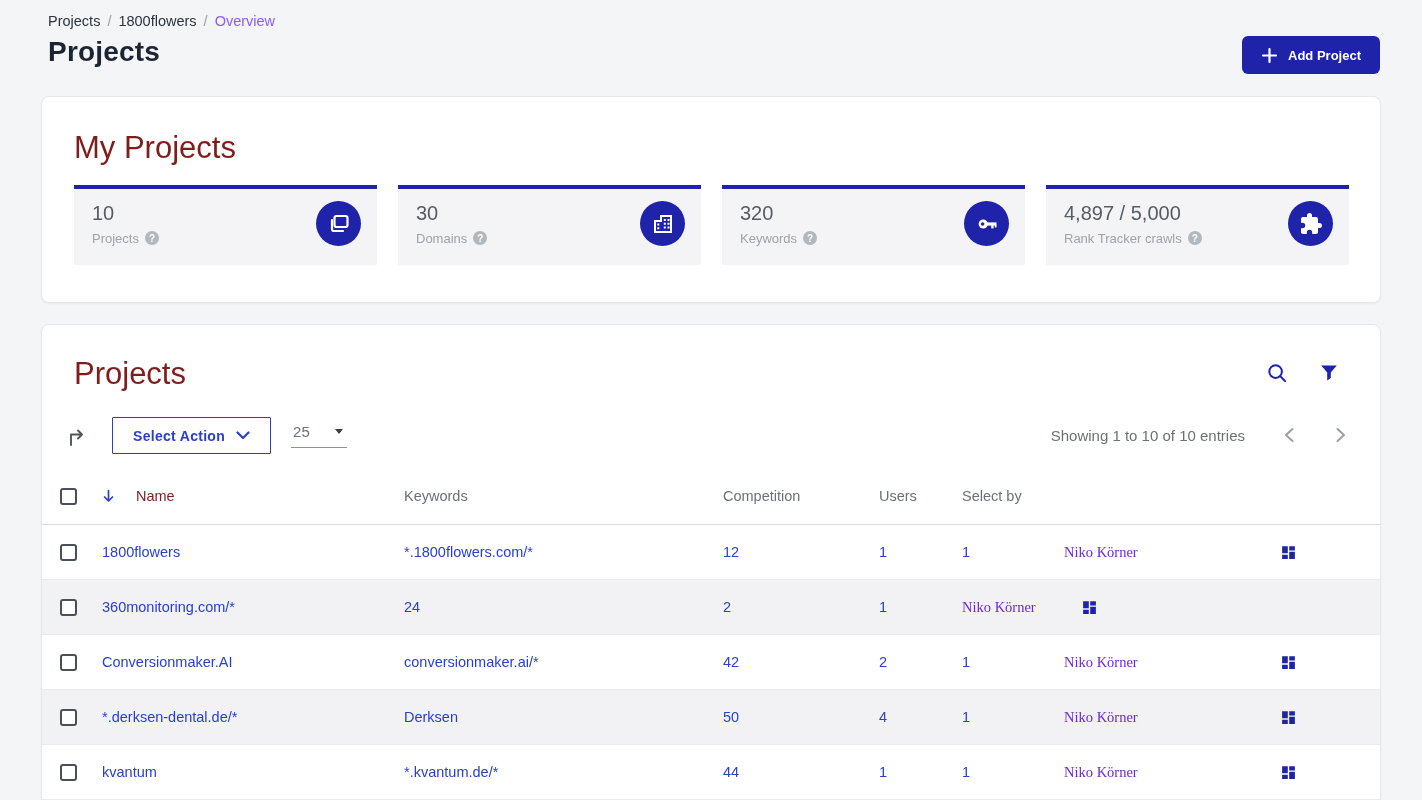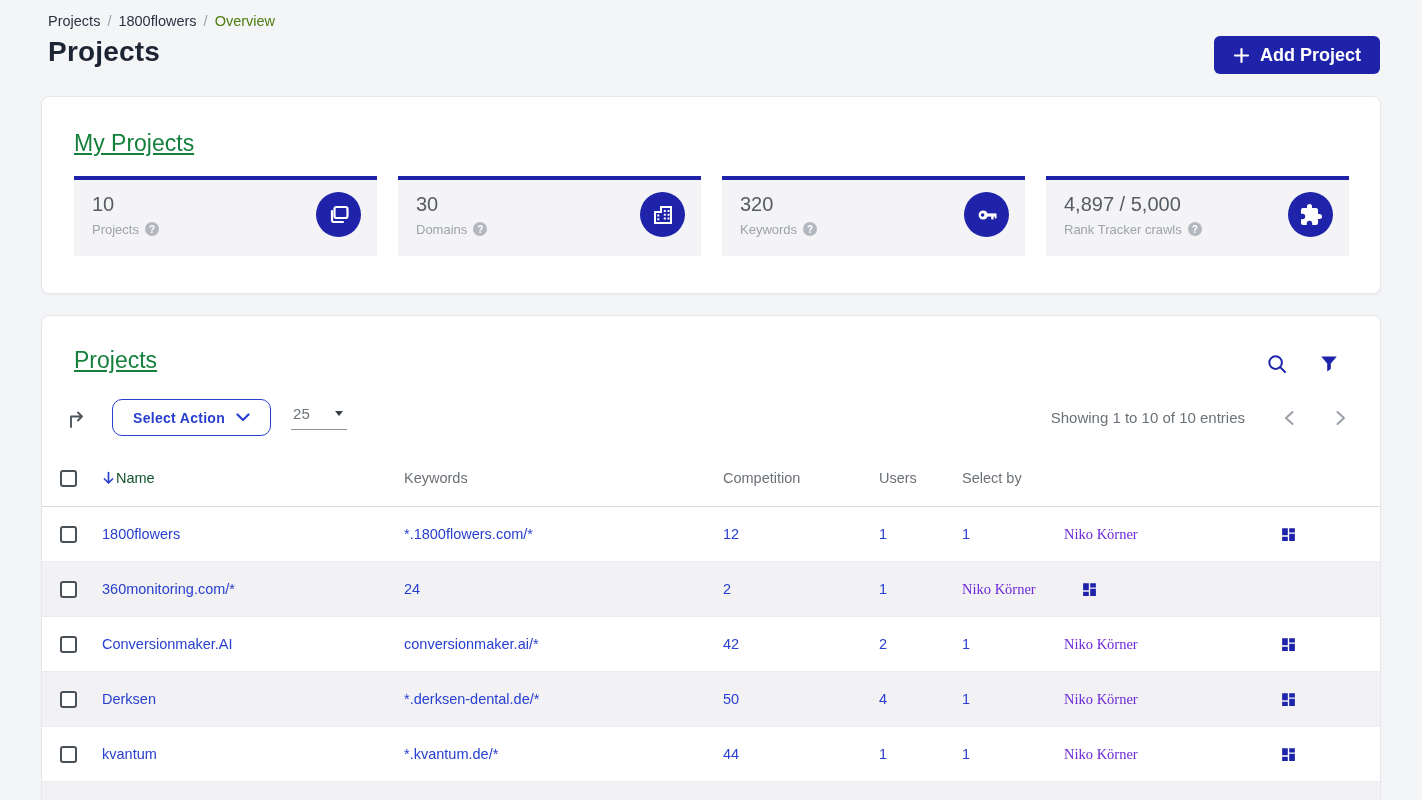"Overview" .crumb-current { color: #4d7c0f -> #8b5cf6 }
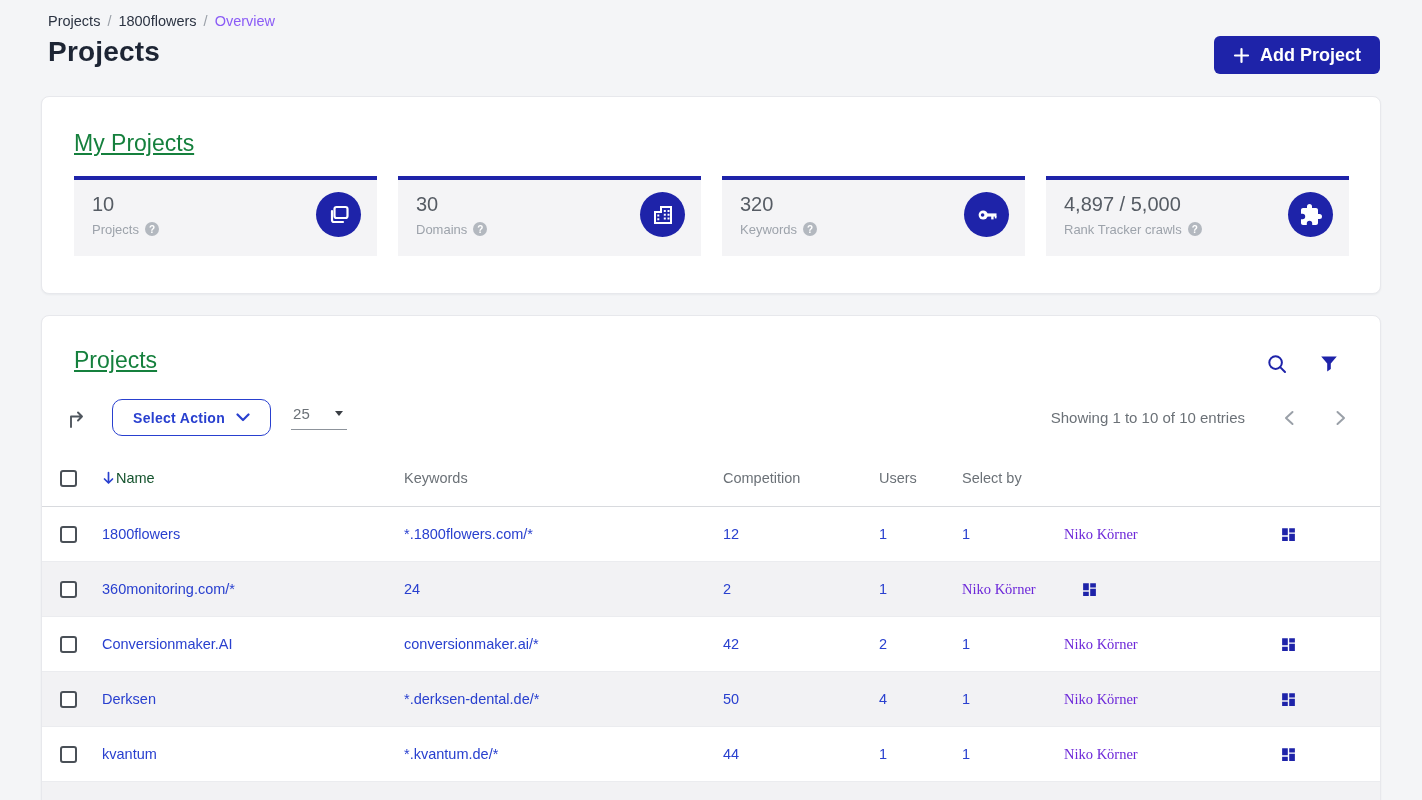"Add Project" .btn-primary { font-size: 18px -> 13px }
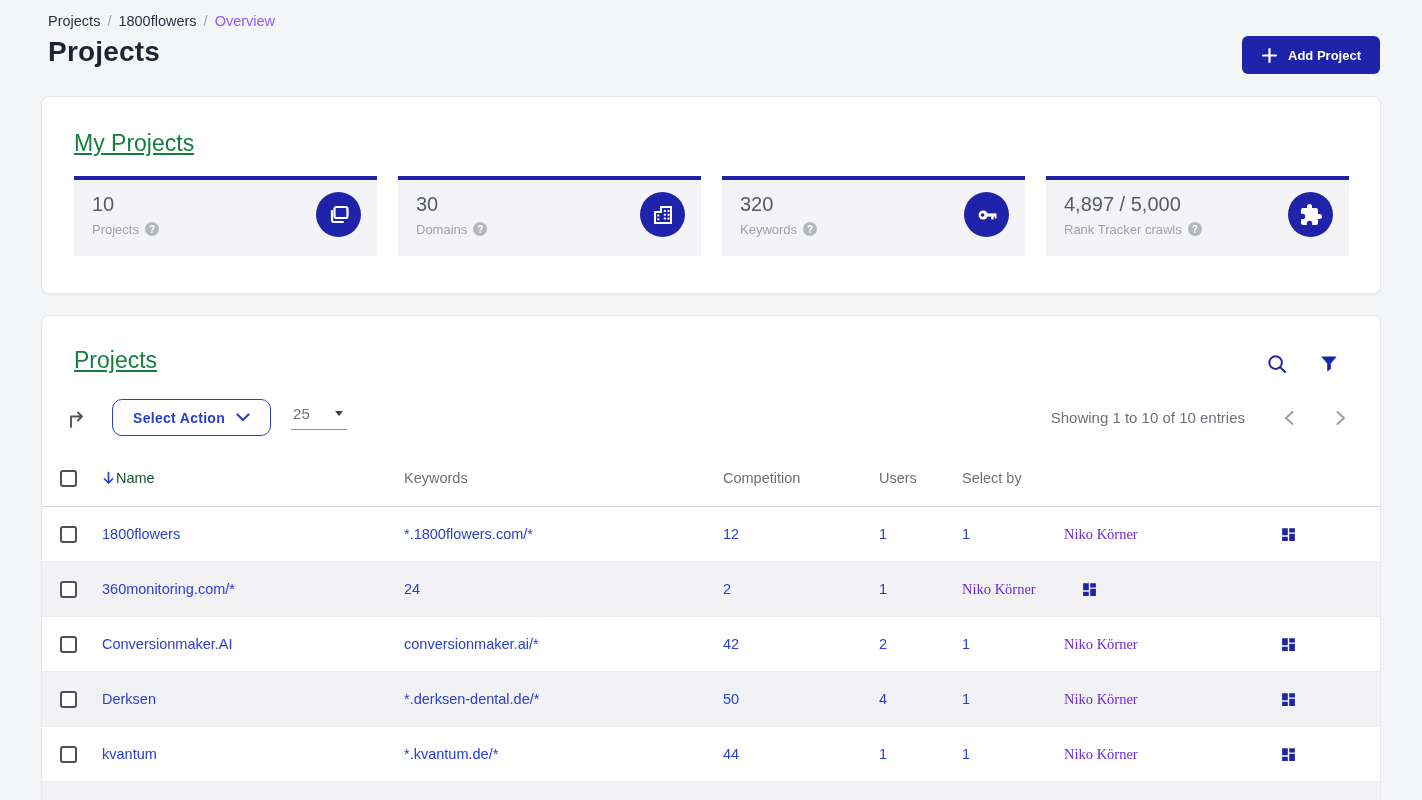"My Projects" .section-title { color: #15803d -> #7f1d1d; font-size: 23px -> 31px; text-decoration: underline -> none }
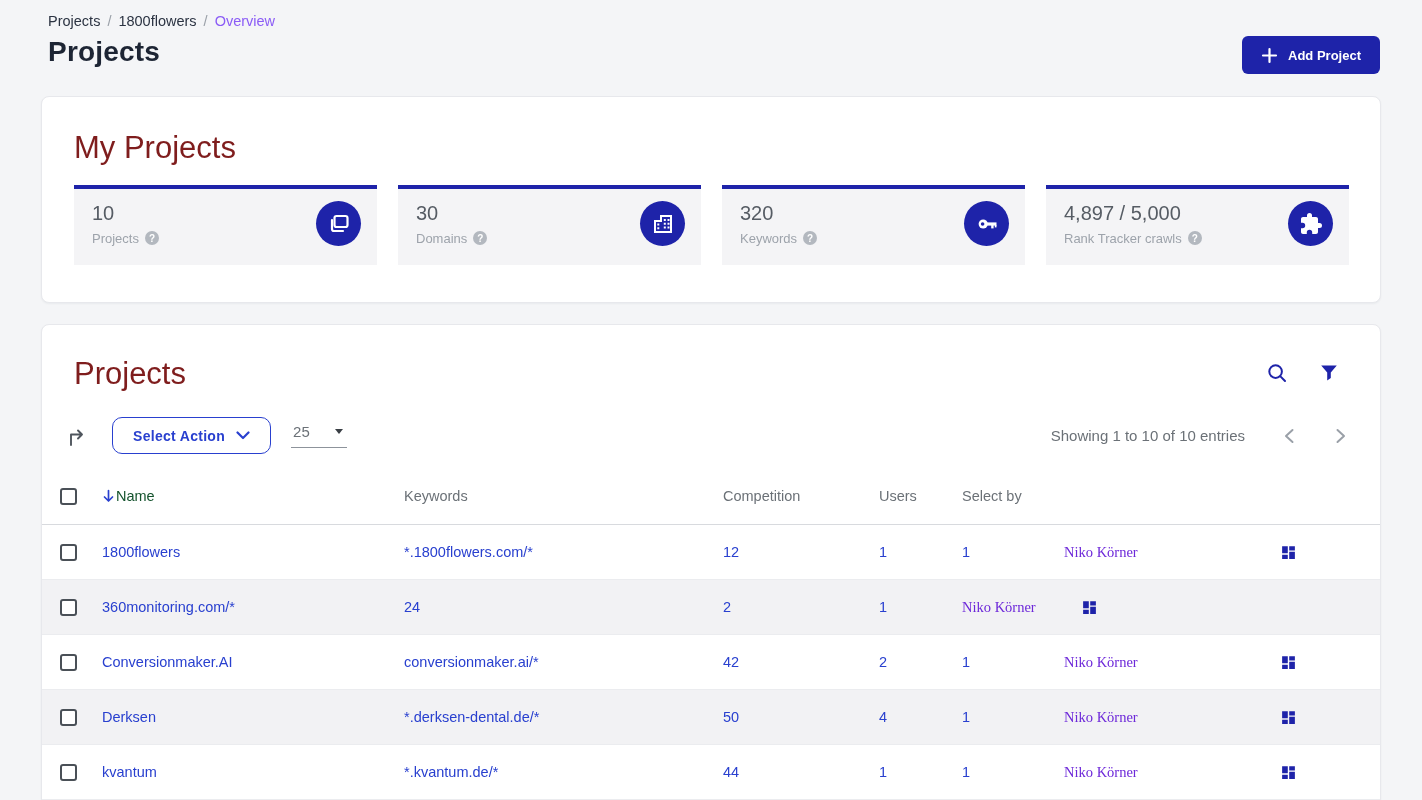"Select Action" .select-action-btn { border-radius: 10px -> 1px }
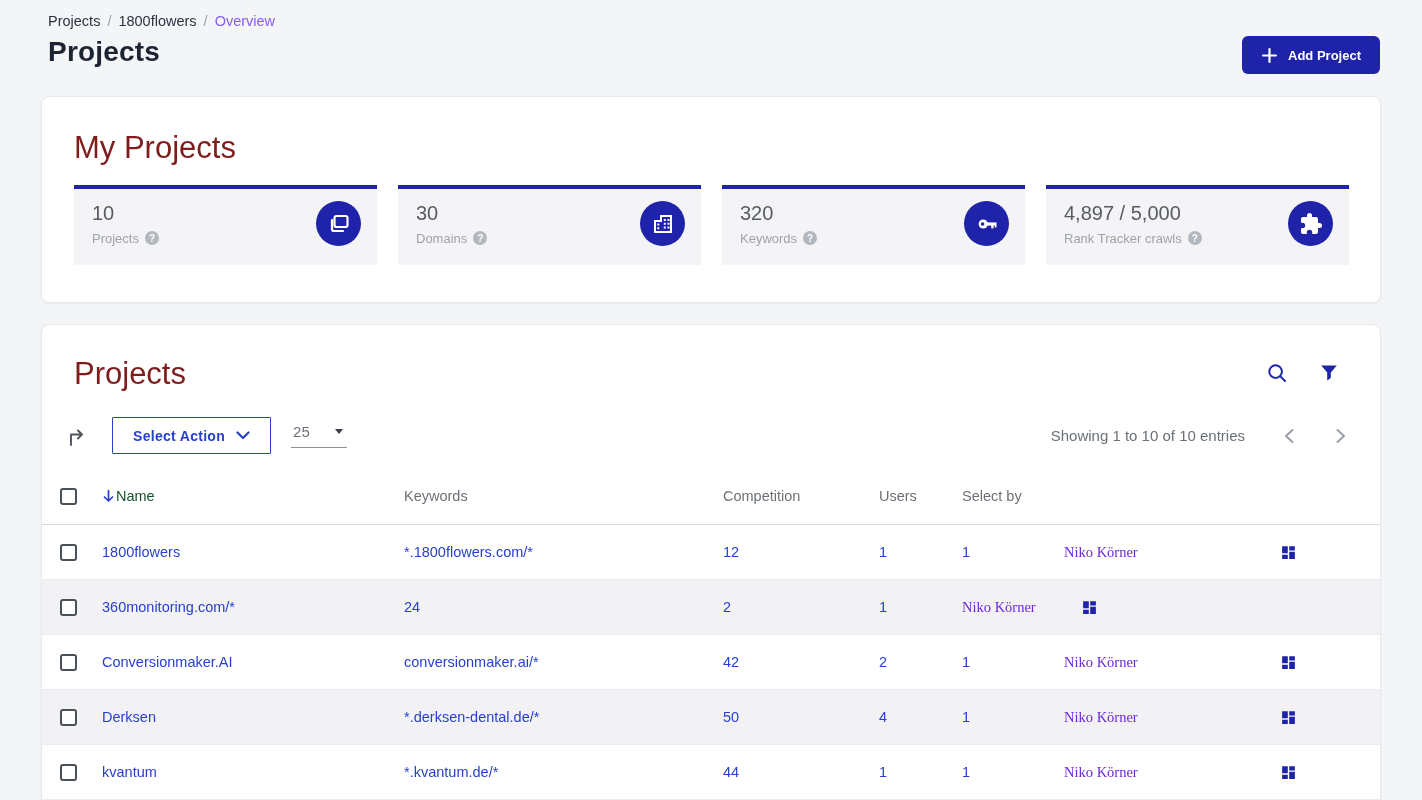"Showing 1 to 10 of" .controls-right { align-items: center -> none }
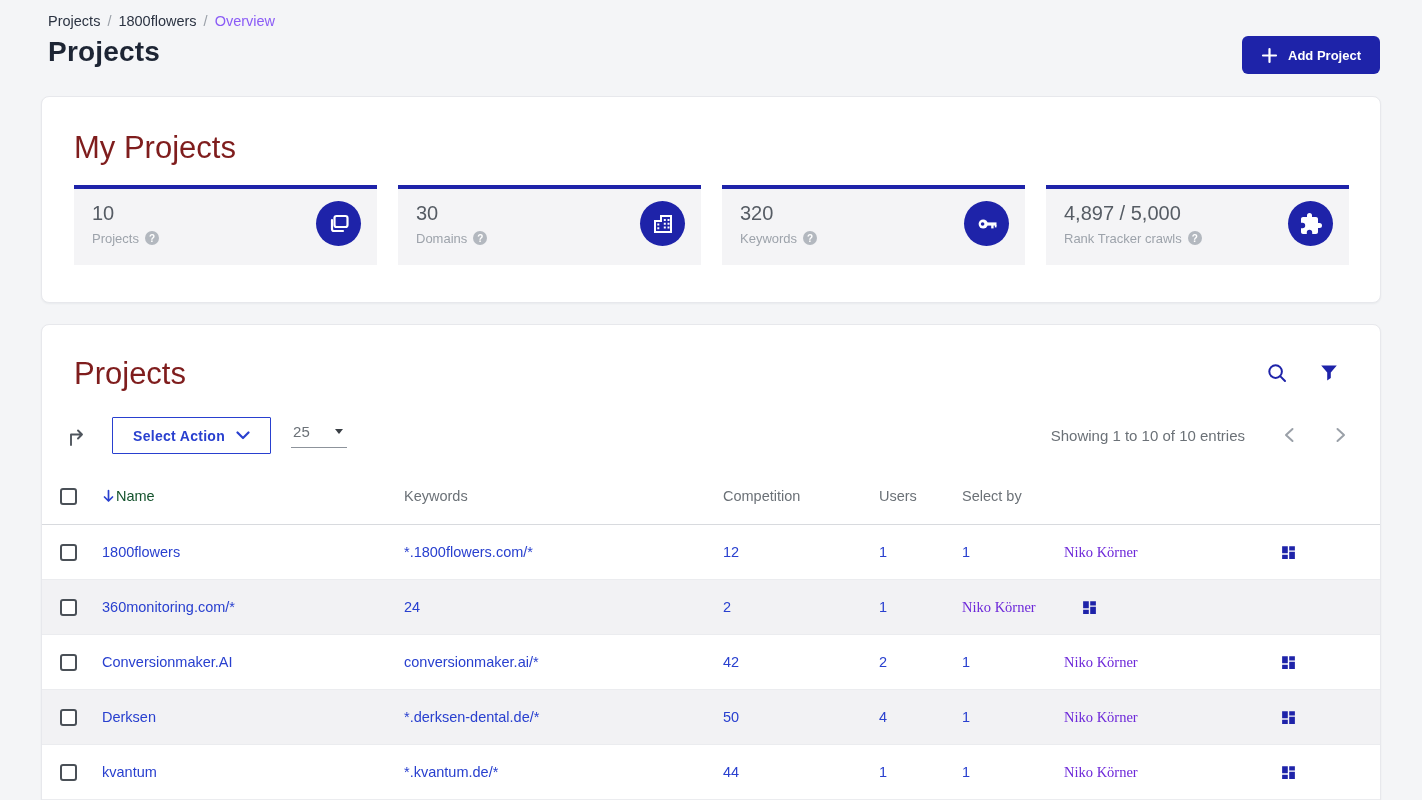"Name" .name-head { color: #14532d -> #7f1d1d; gap: 1px -> 21px }
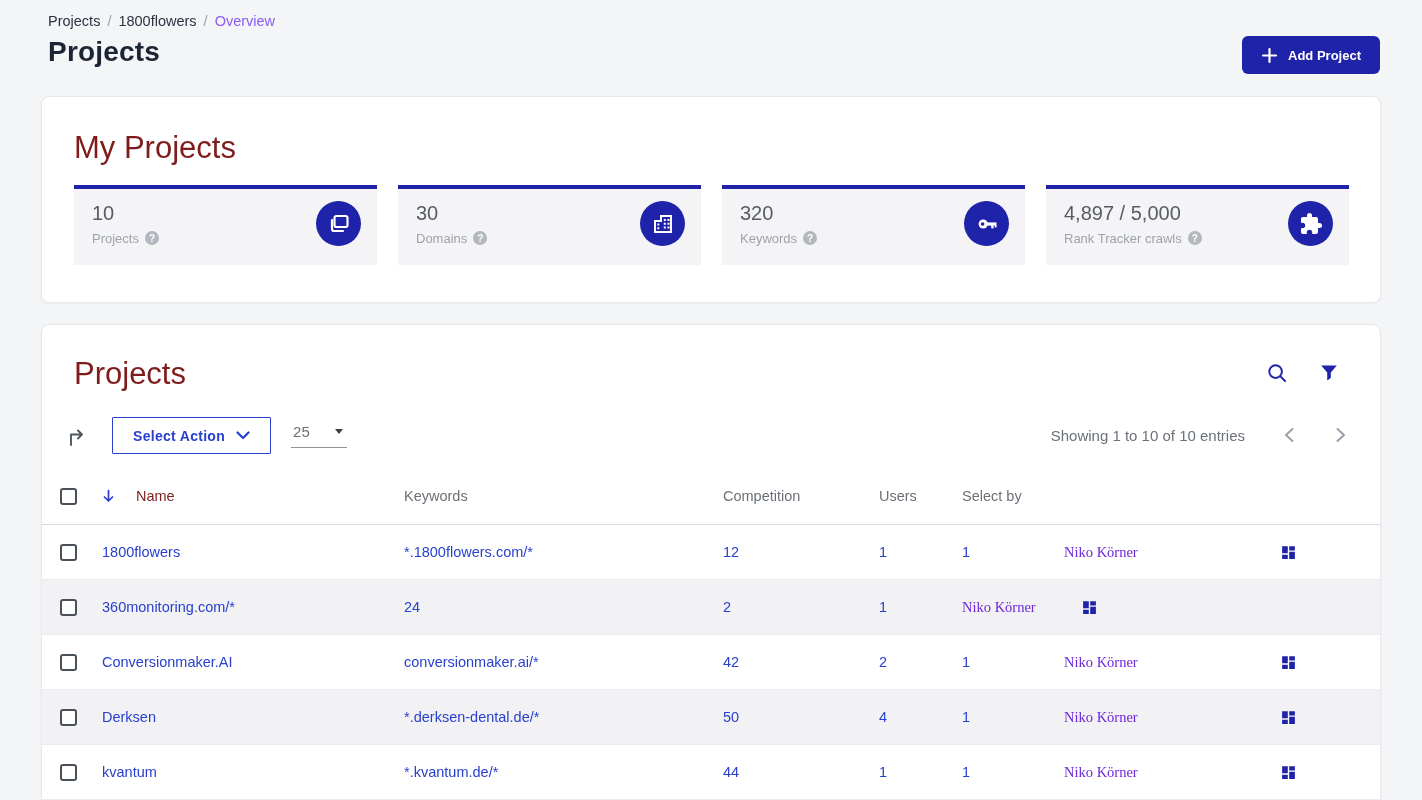"Derksen" div.blue { order: before "*.derksen-dental.de/*" -> after "*.derksen-dental.de/*" }
